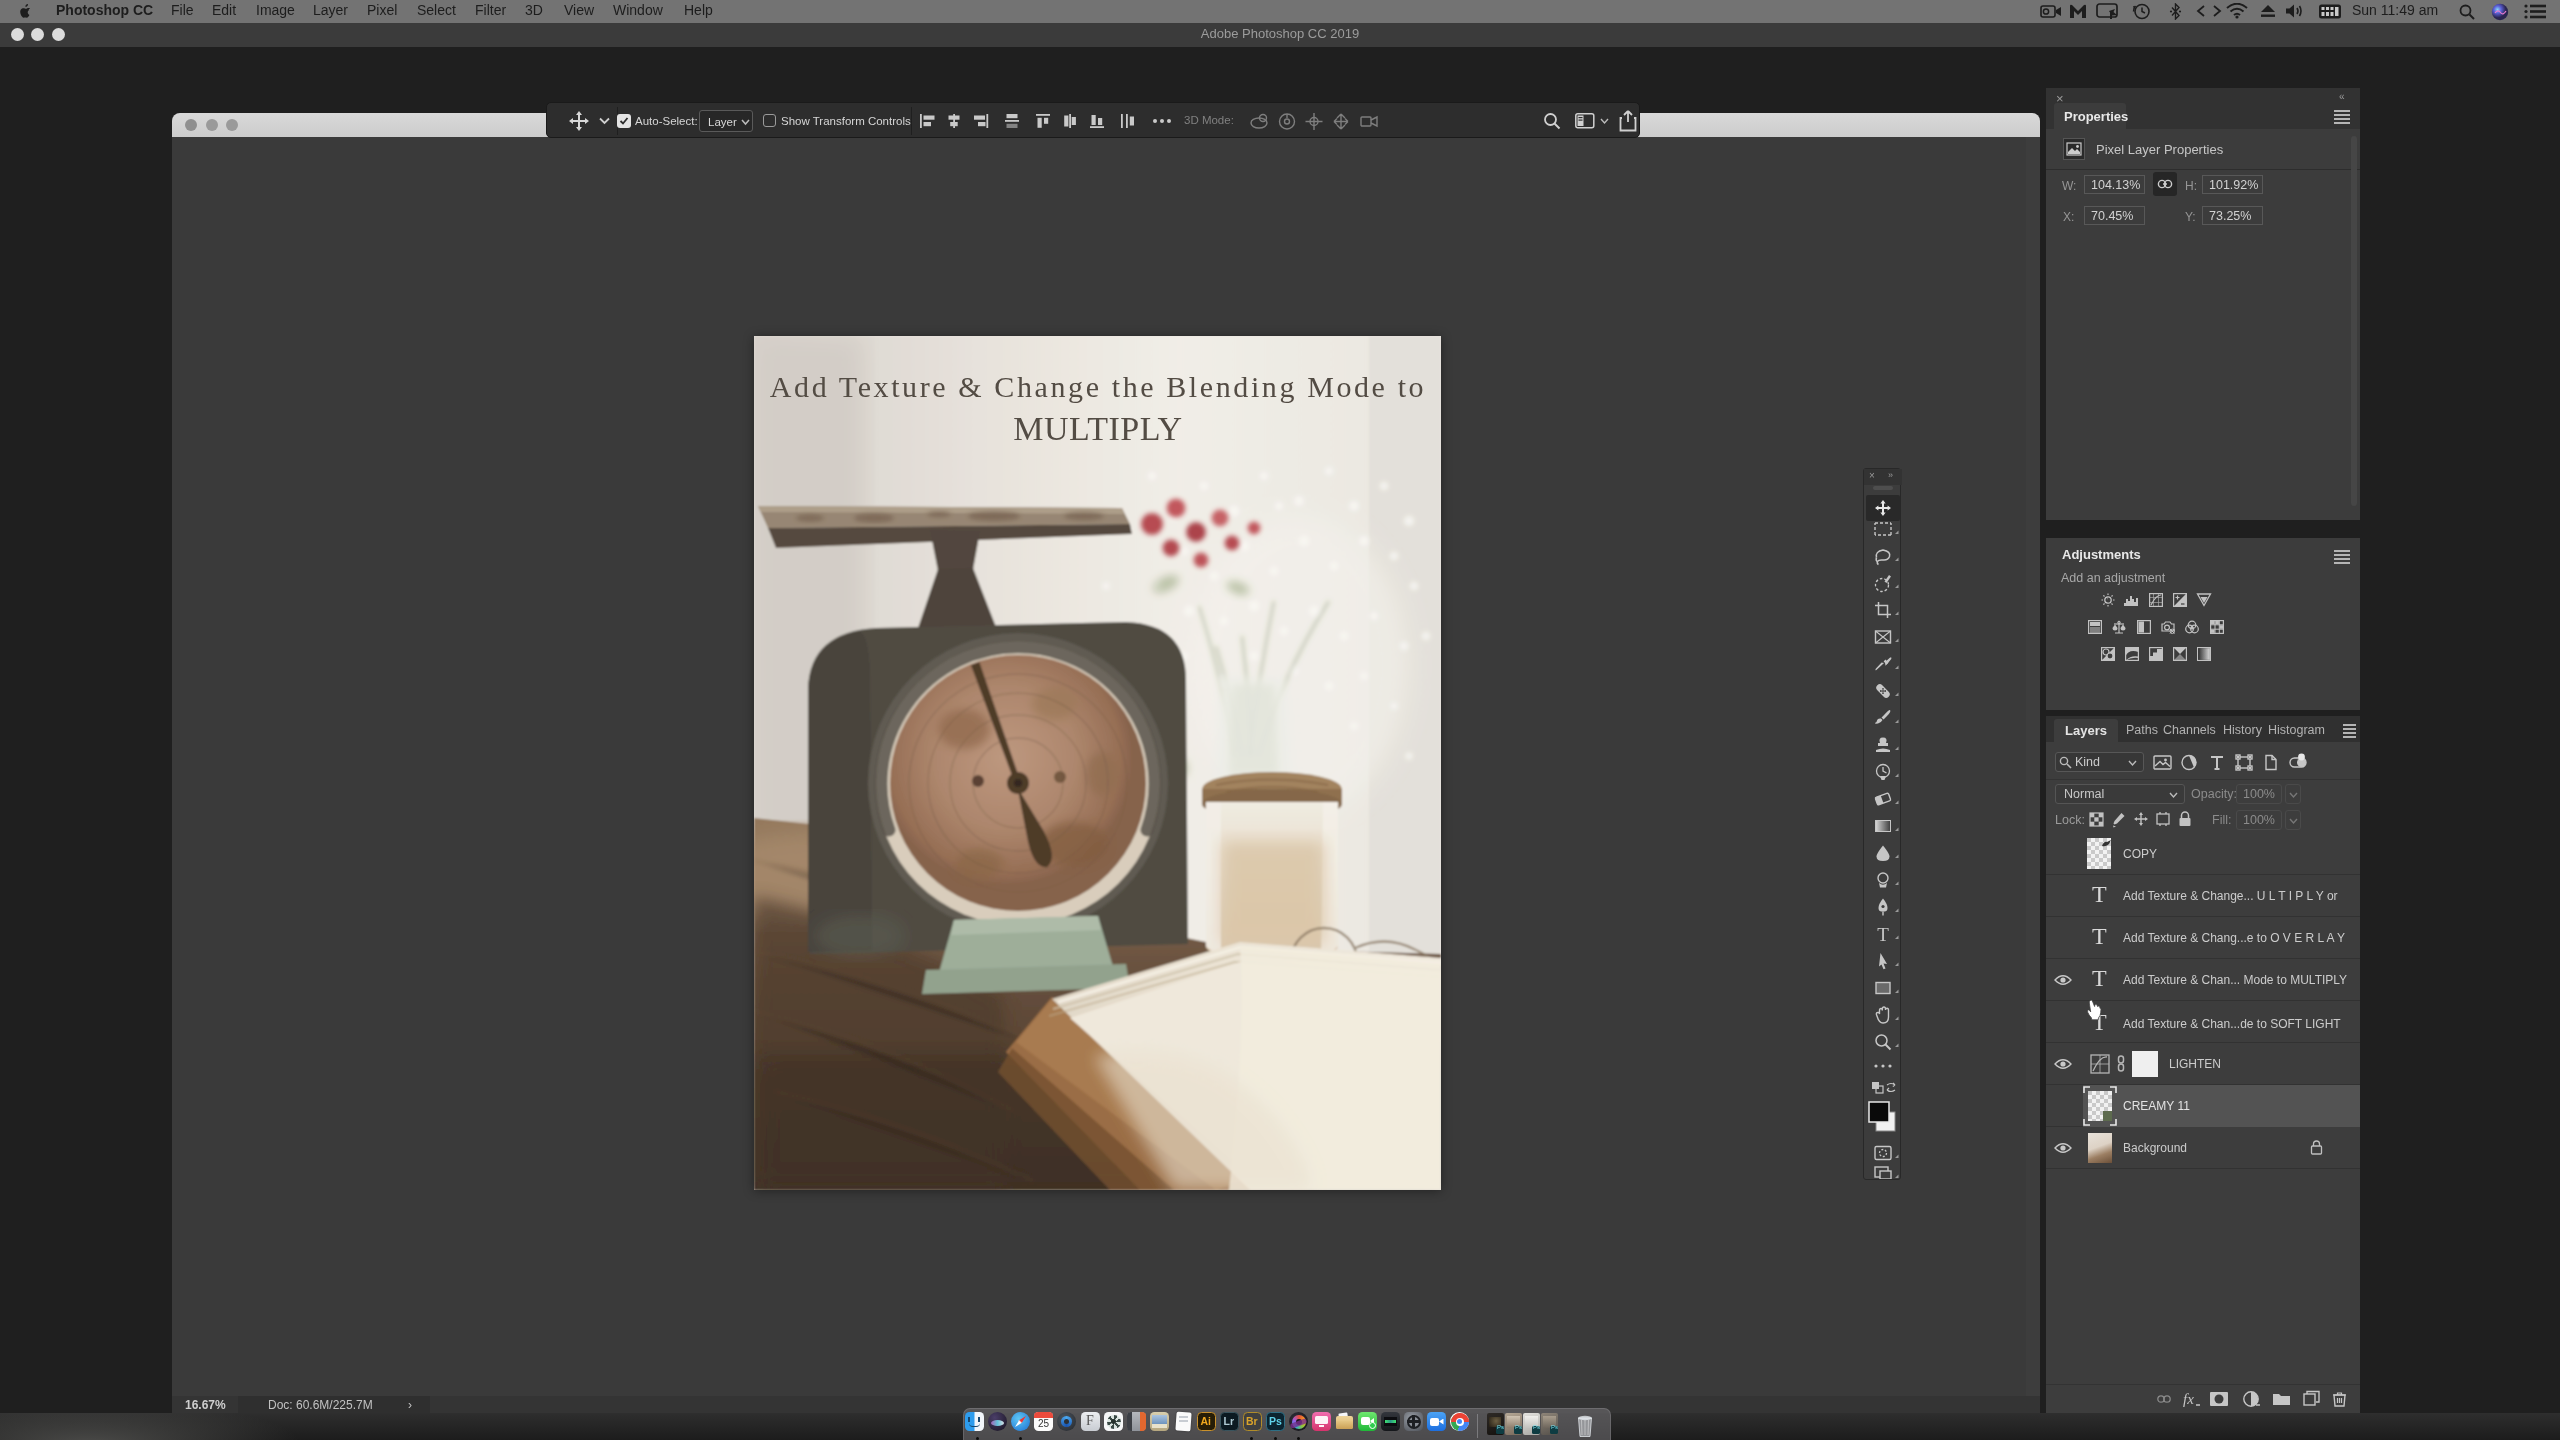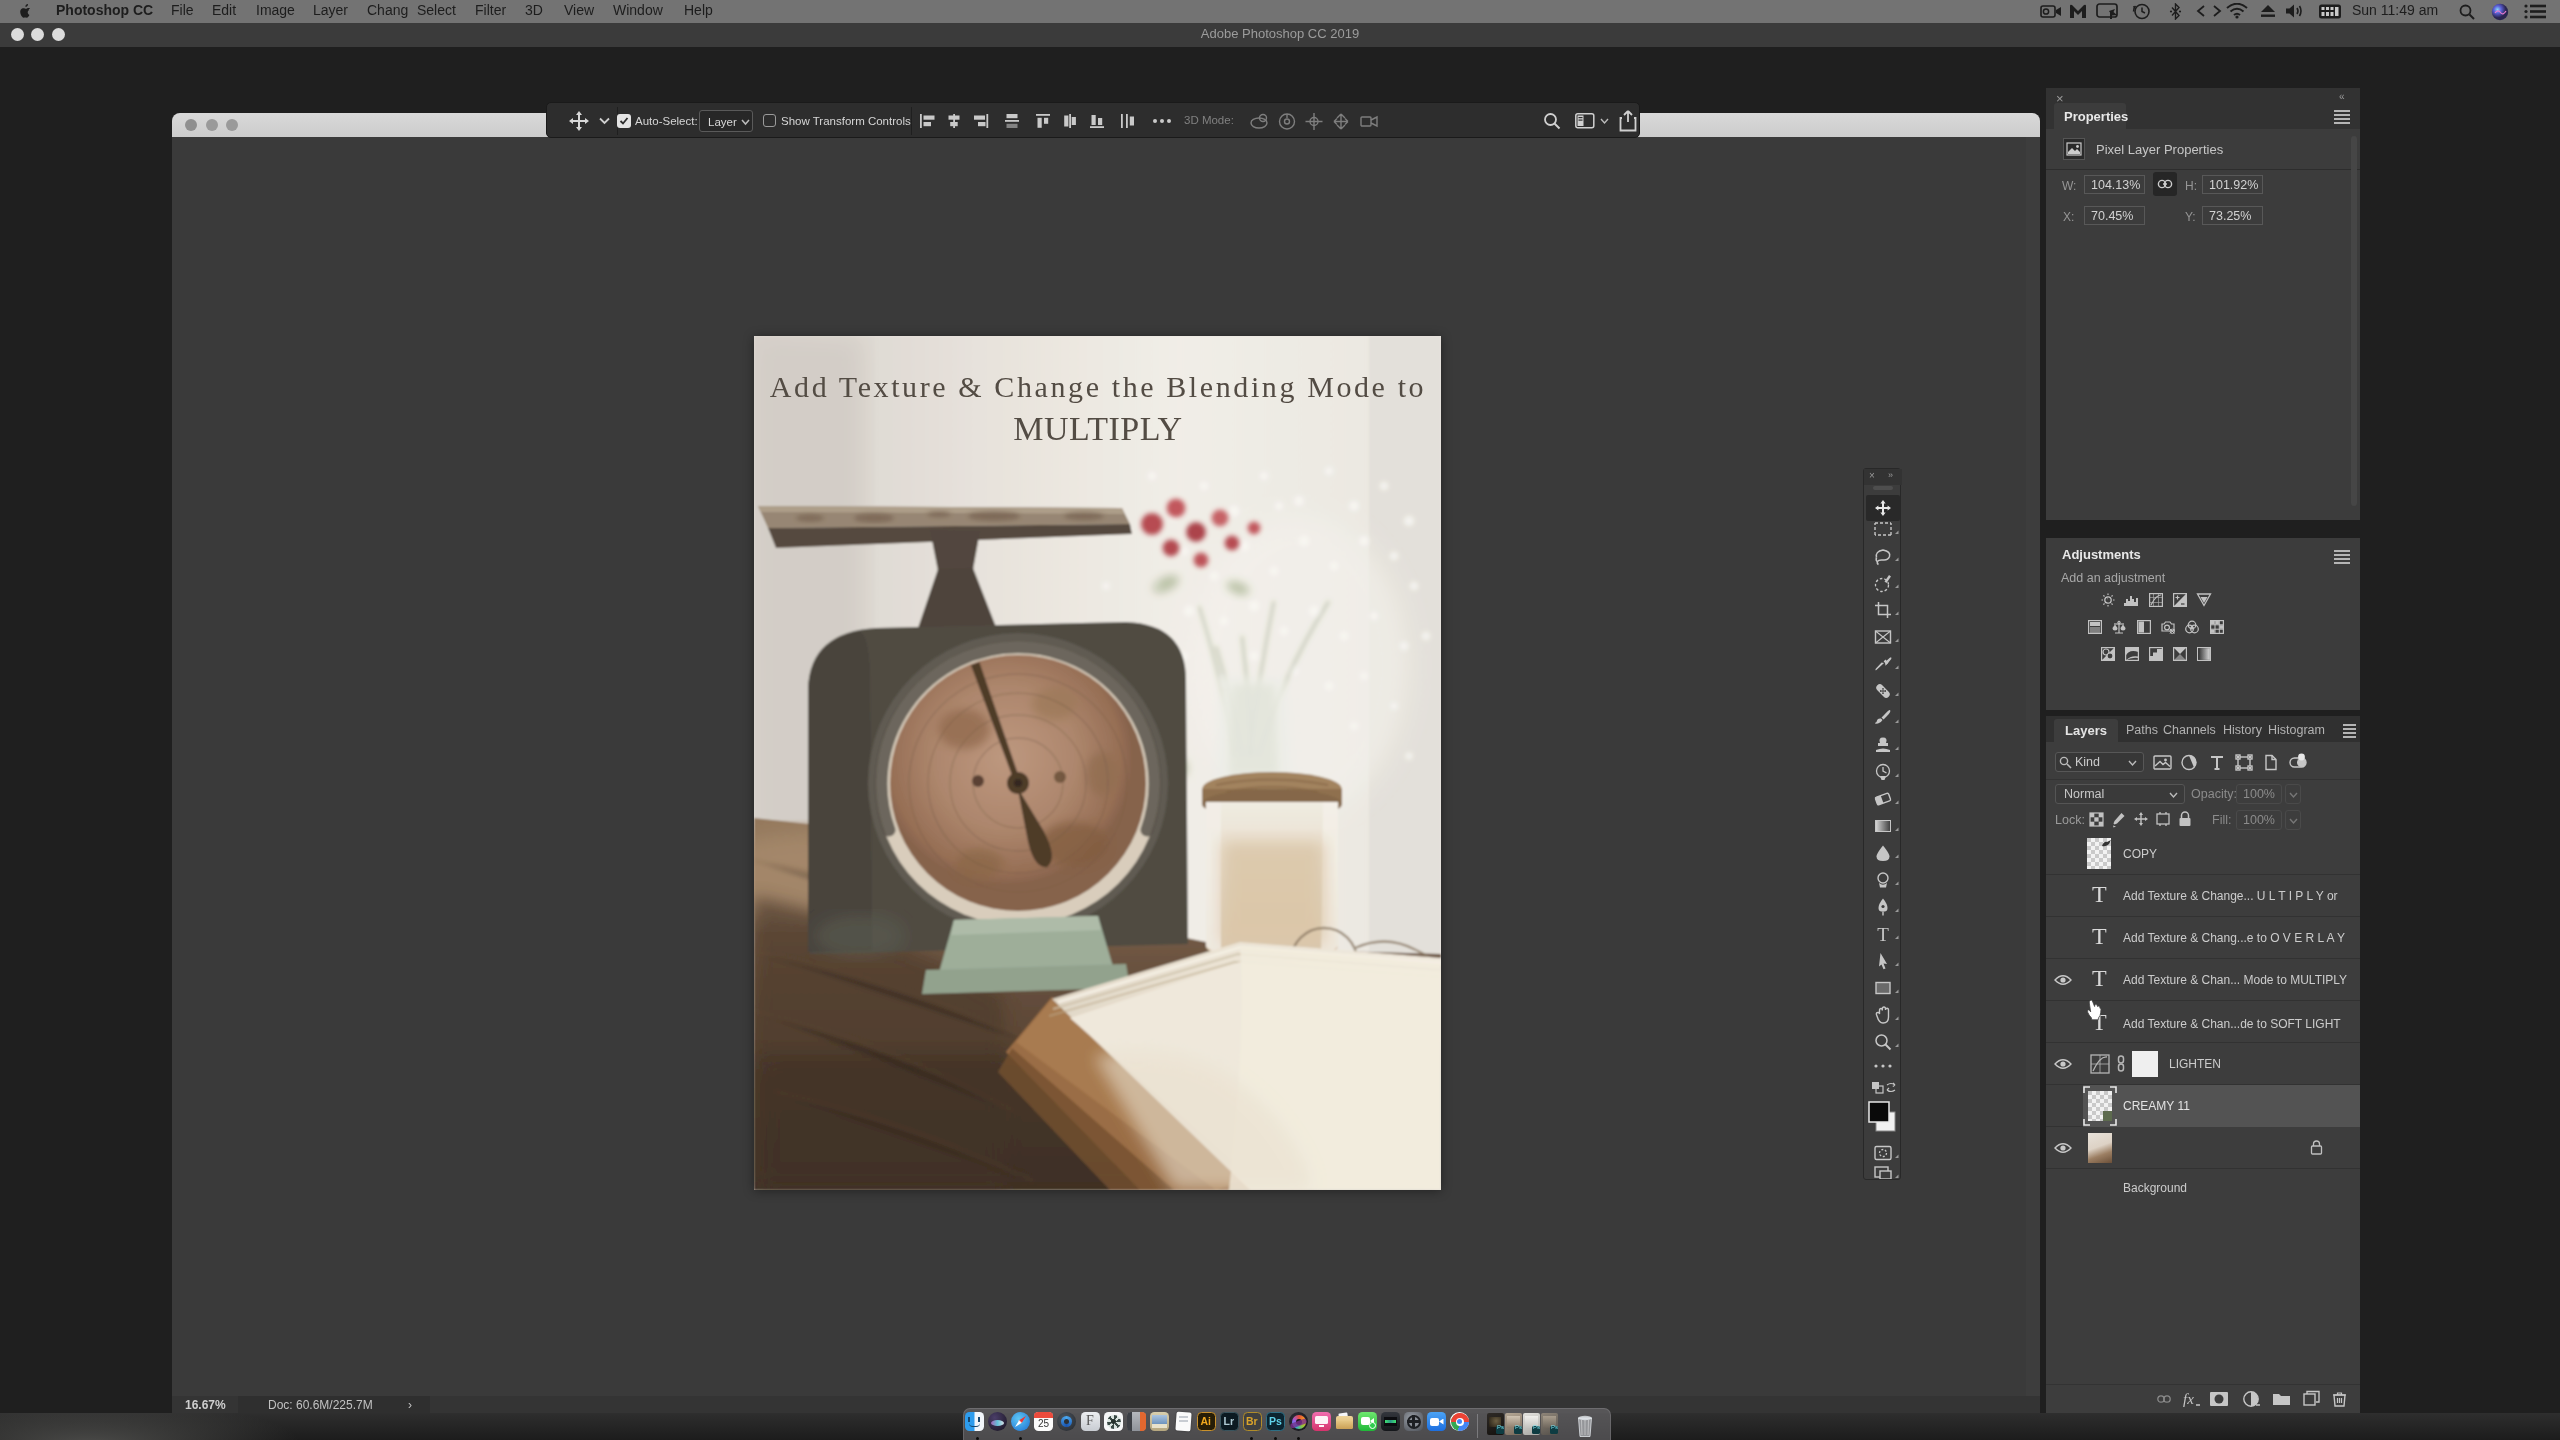"Chang" span.mi { text: Chang -> Pixel }
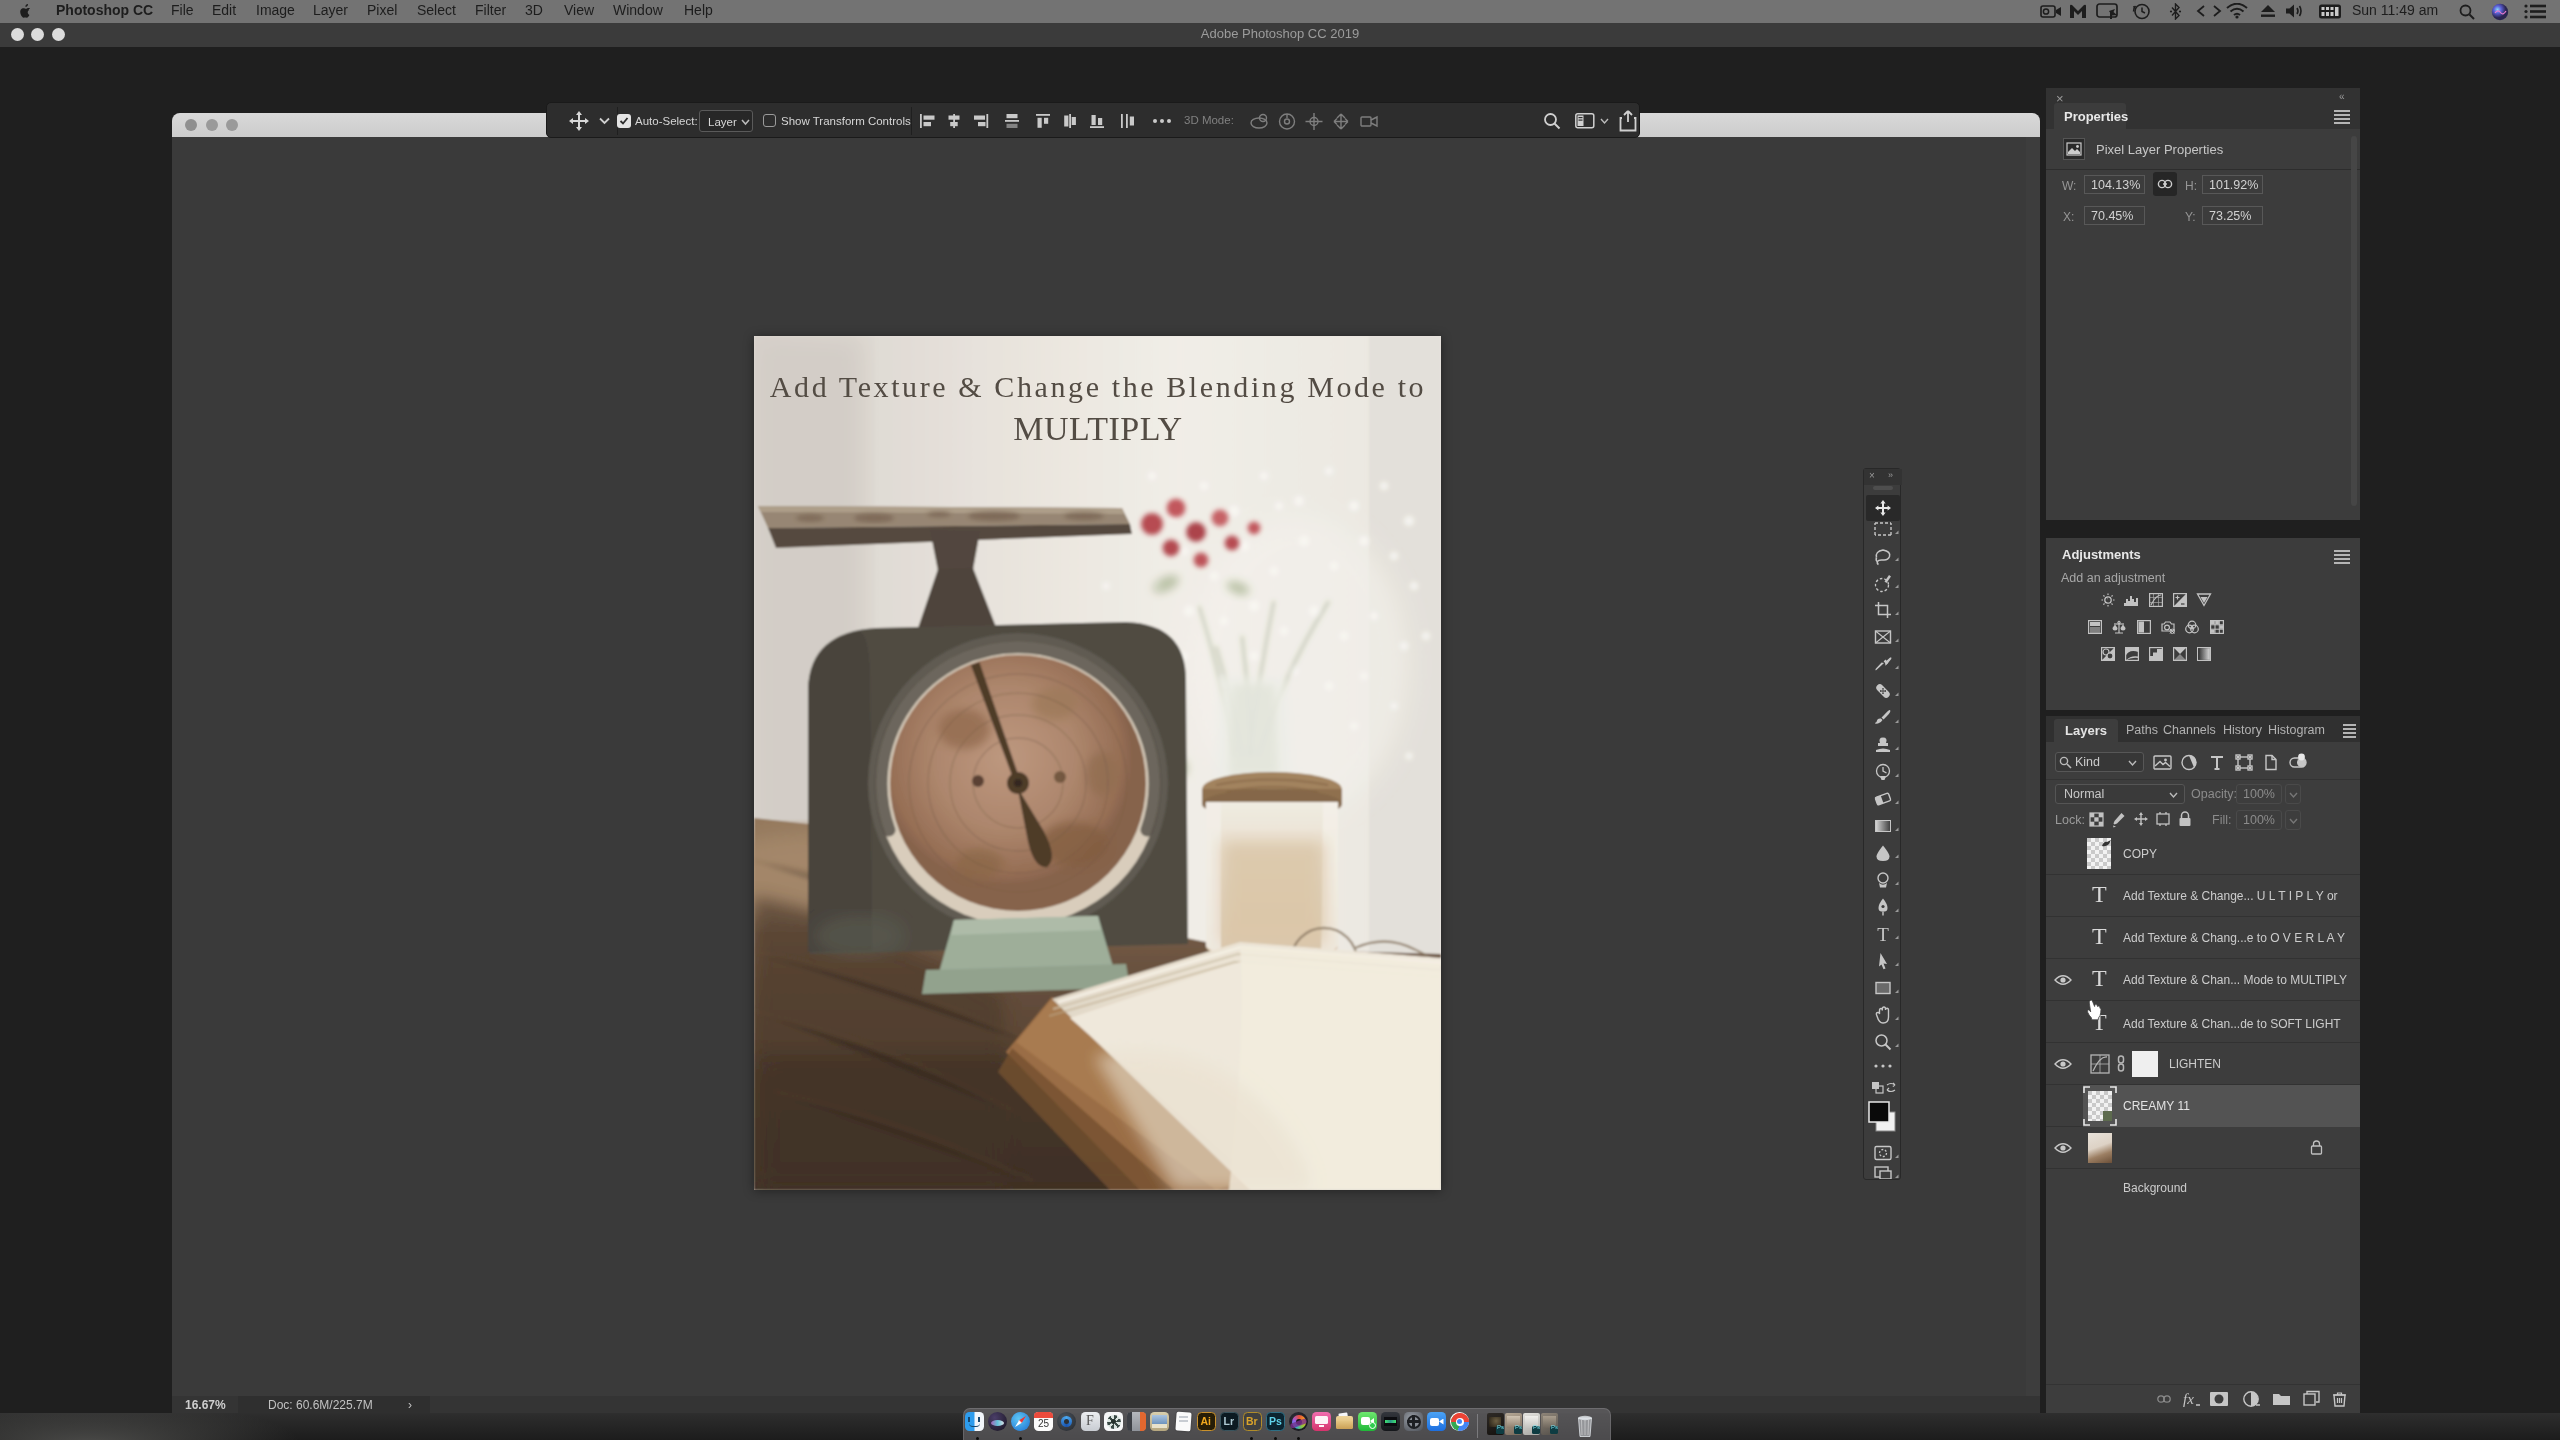"Background" span.ltext { margin-top: 40px -> none }
